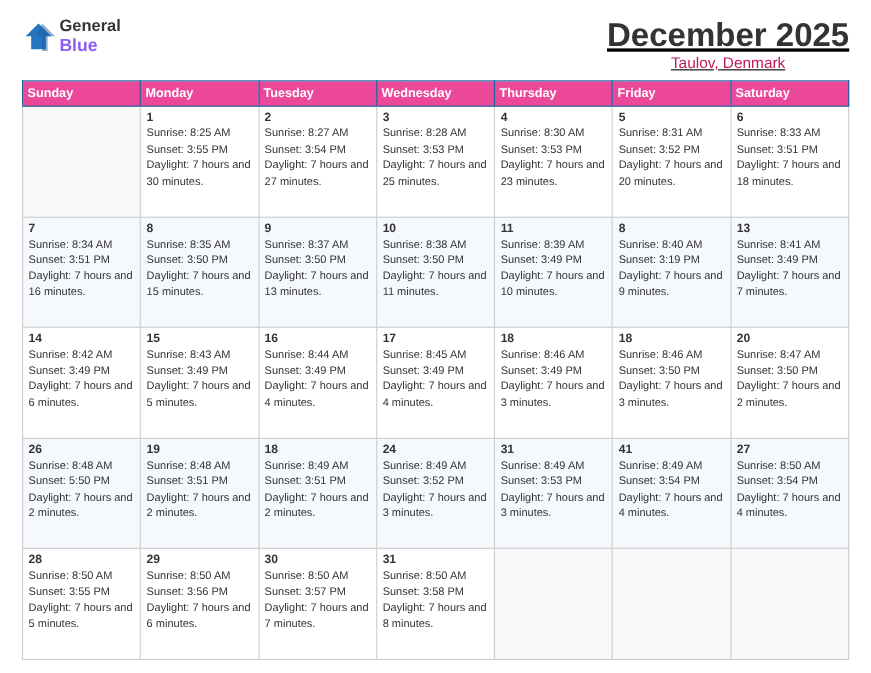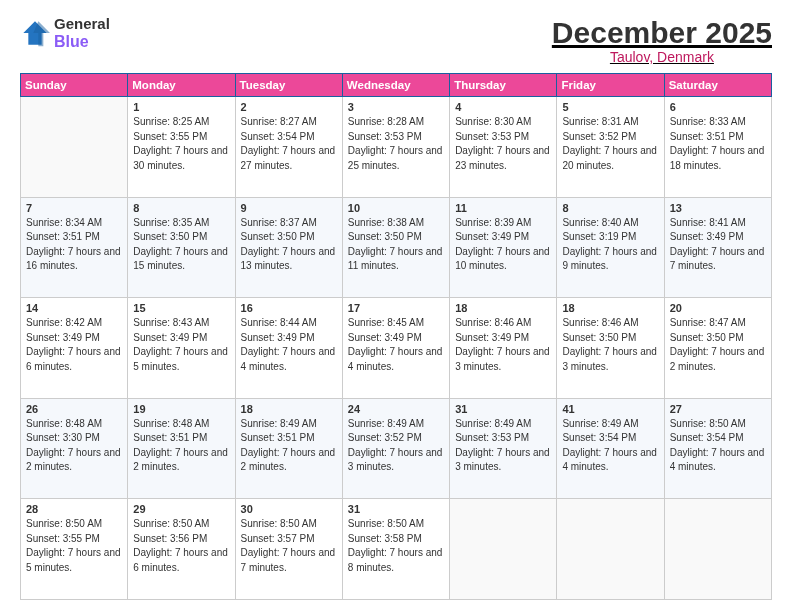"Sunrise: 8:48 AM Sunset: 3:30" div.day-info { text: 3:30 -> 5:50 }
